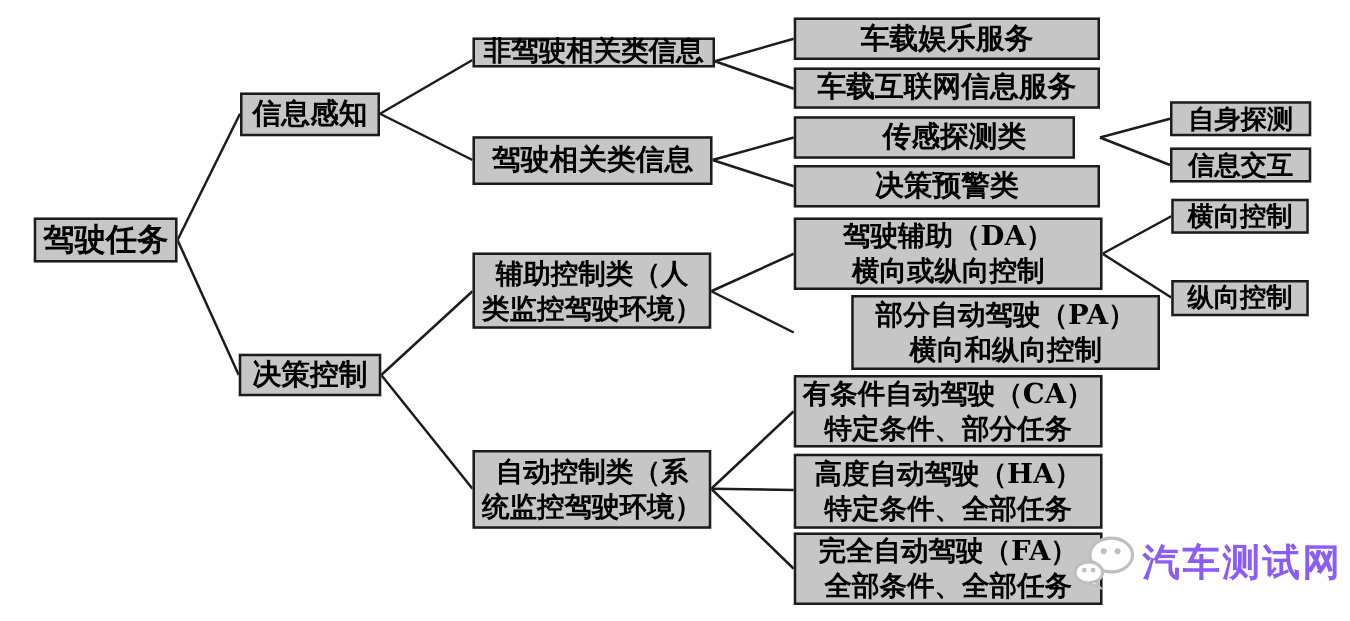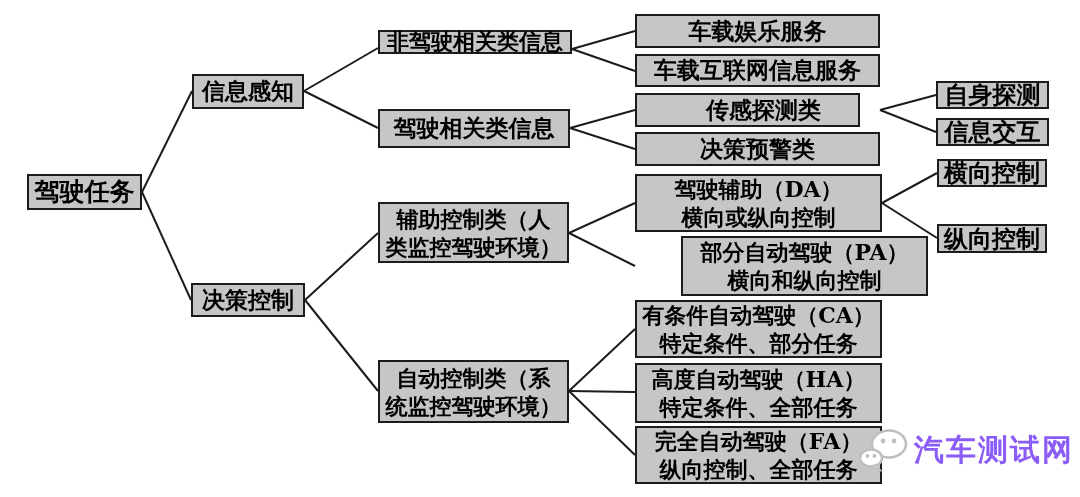"自身探测" .sz-sm { font-size: 24px -> 21px }
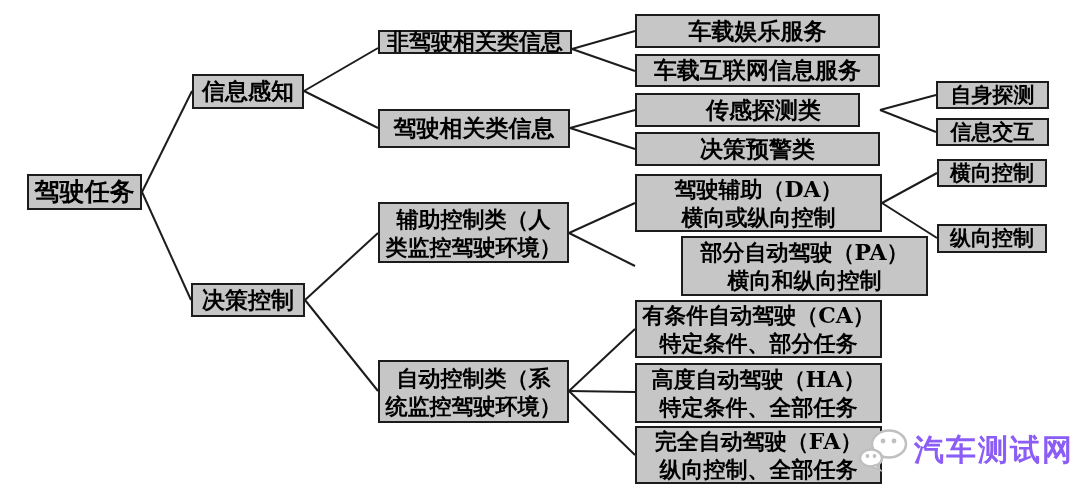"纵向控制、全部任务" span { text: 纵向控制 -> 全部条件 }
